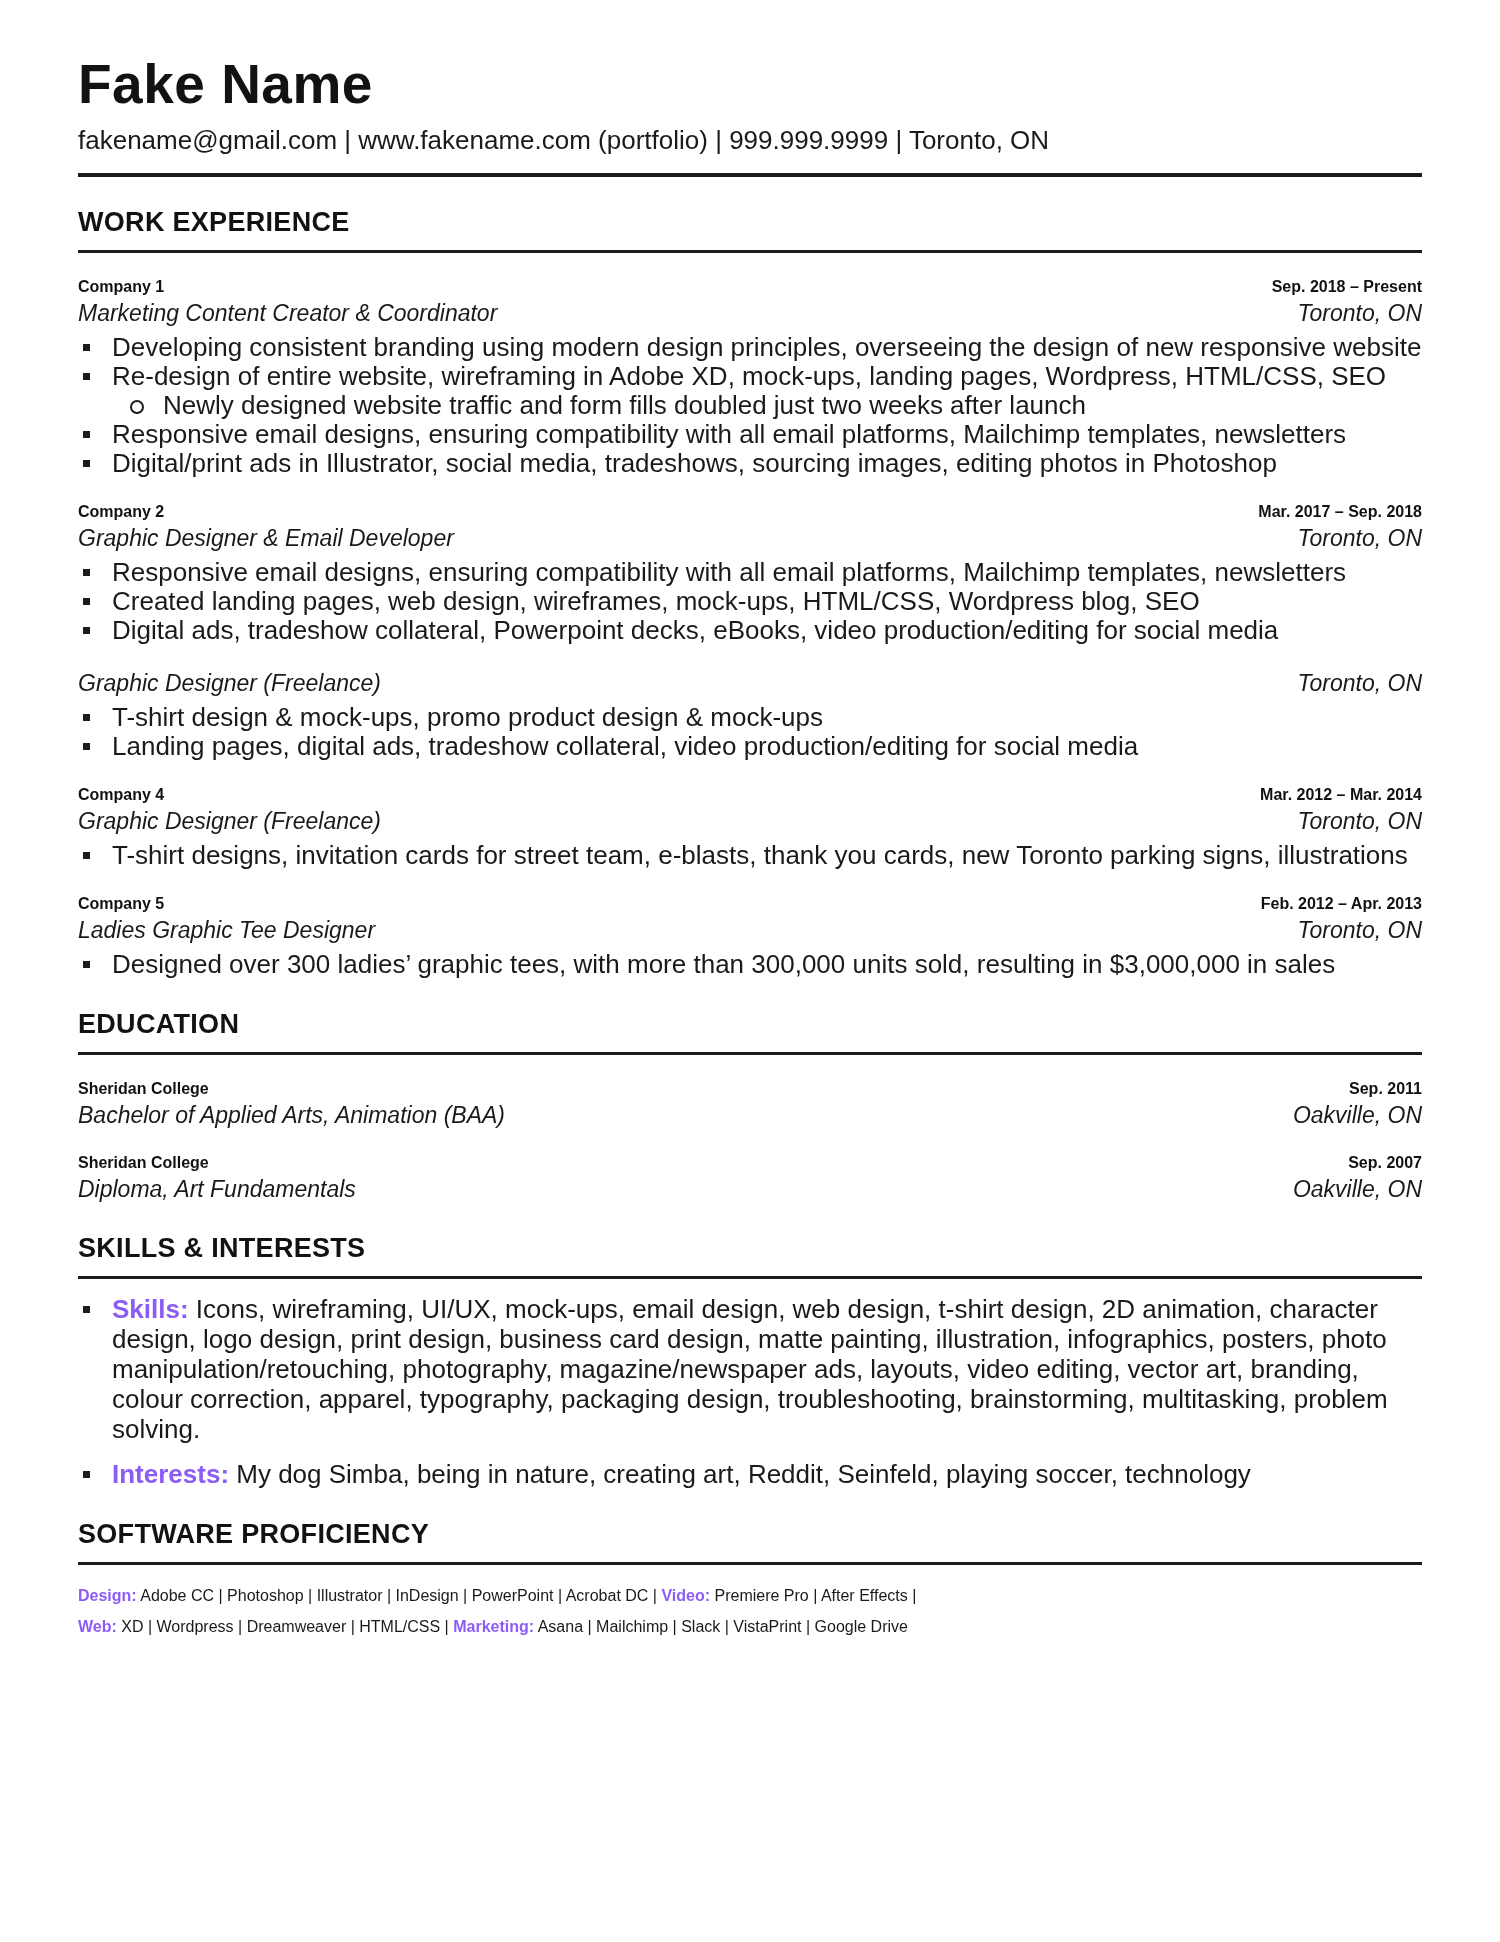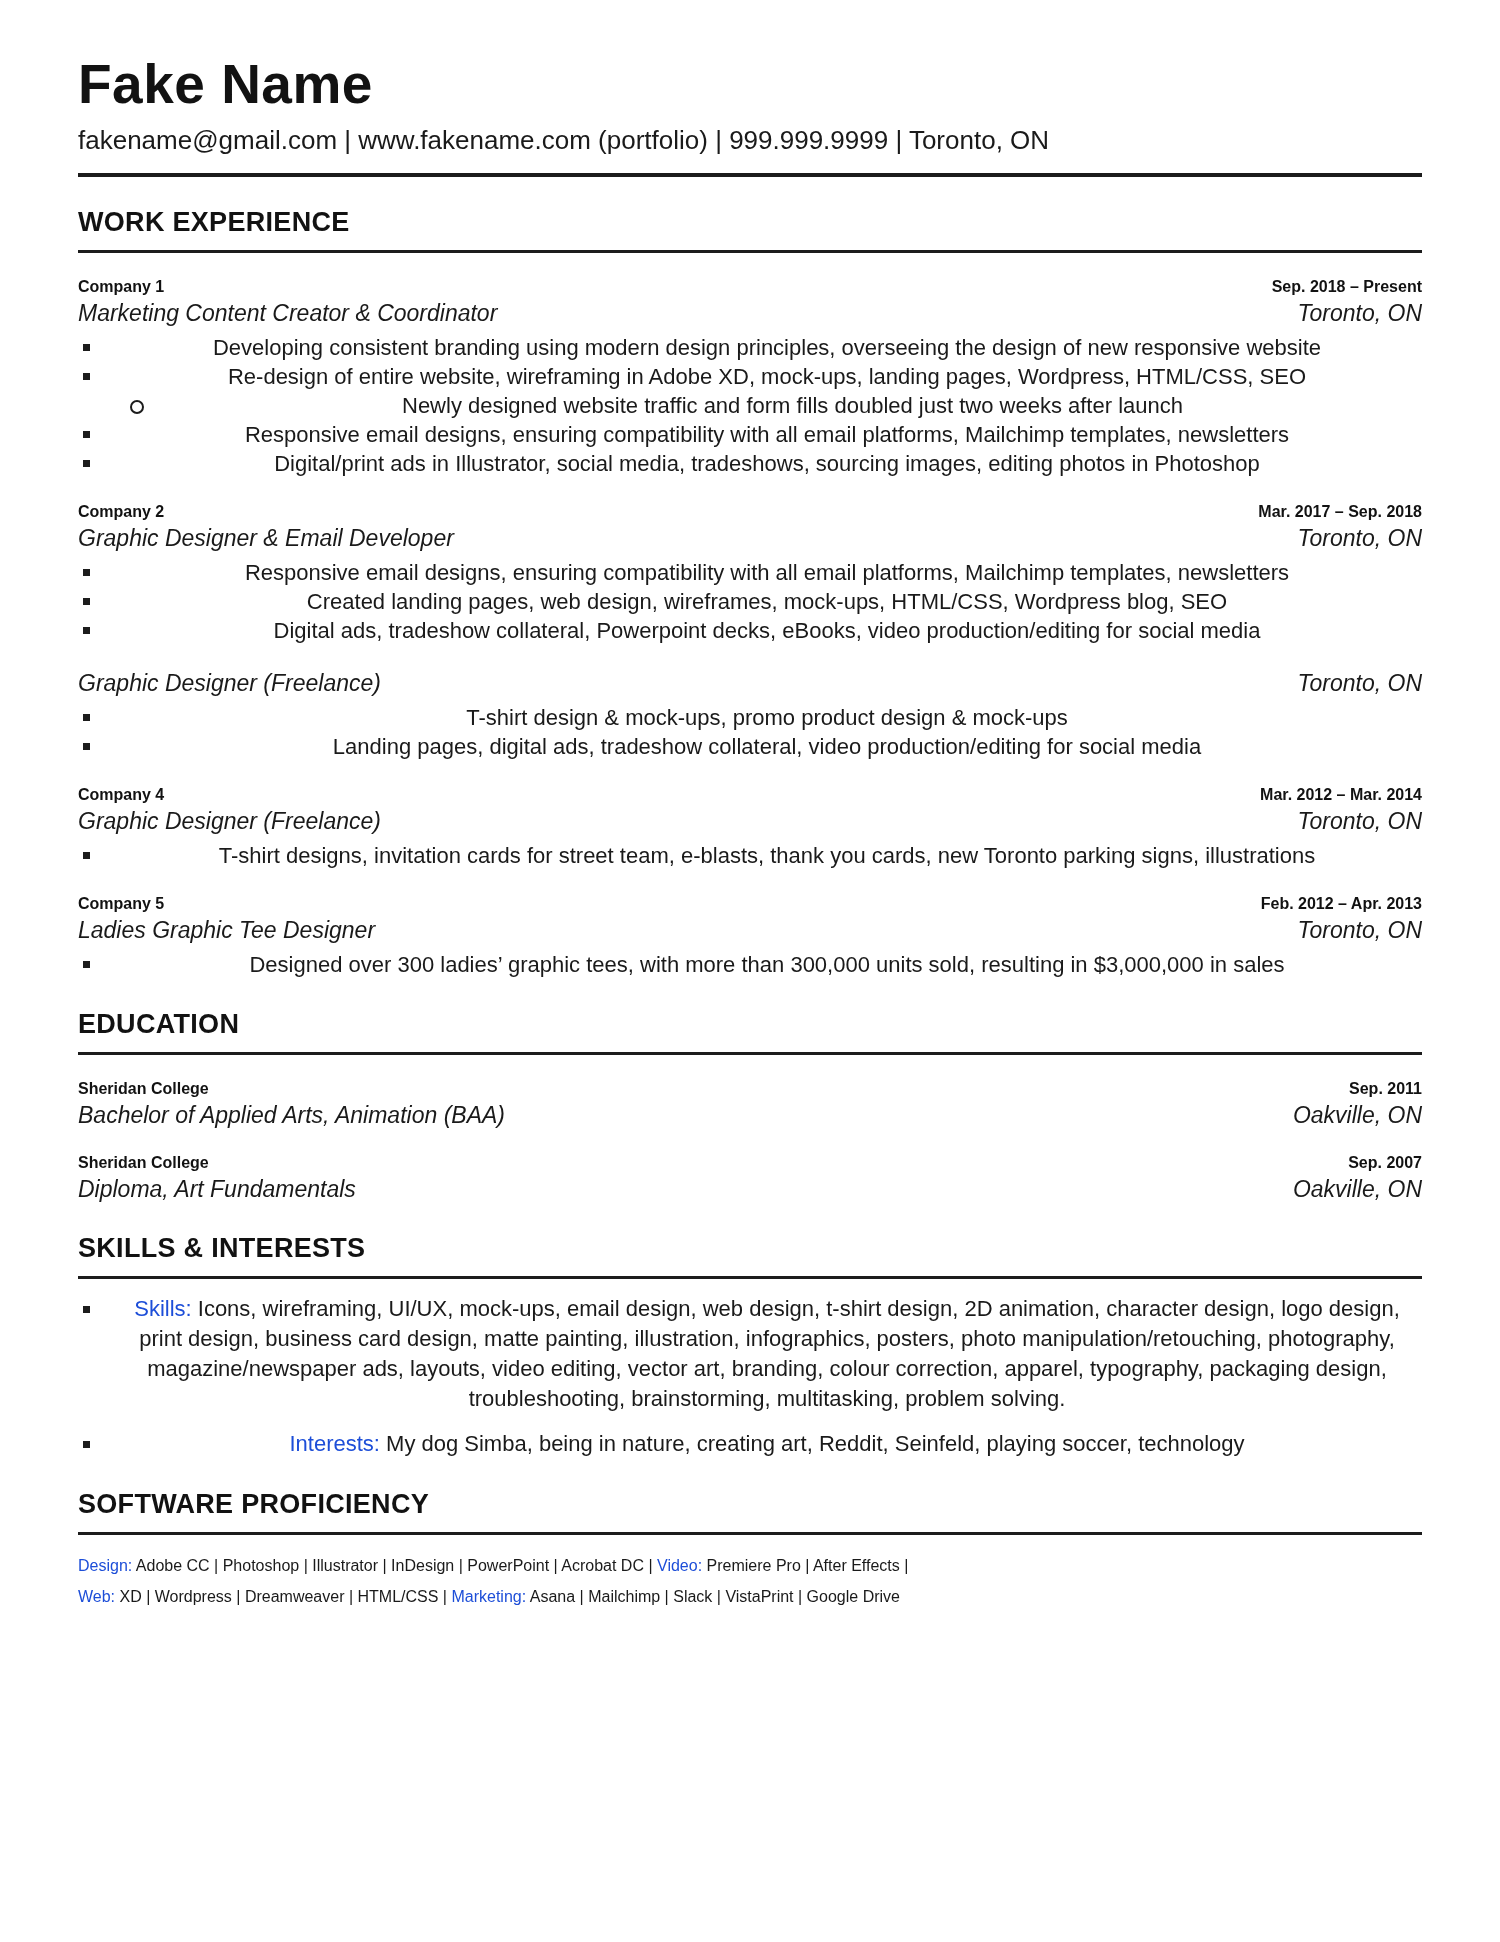"Developing consistent branding using" ul.bullets { font-size: 22px -> 26px; text-align: center -> none }
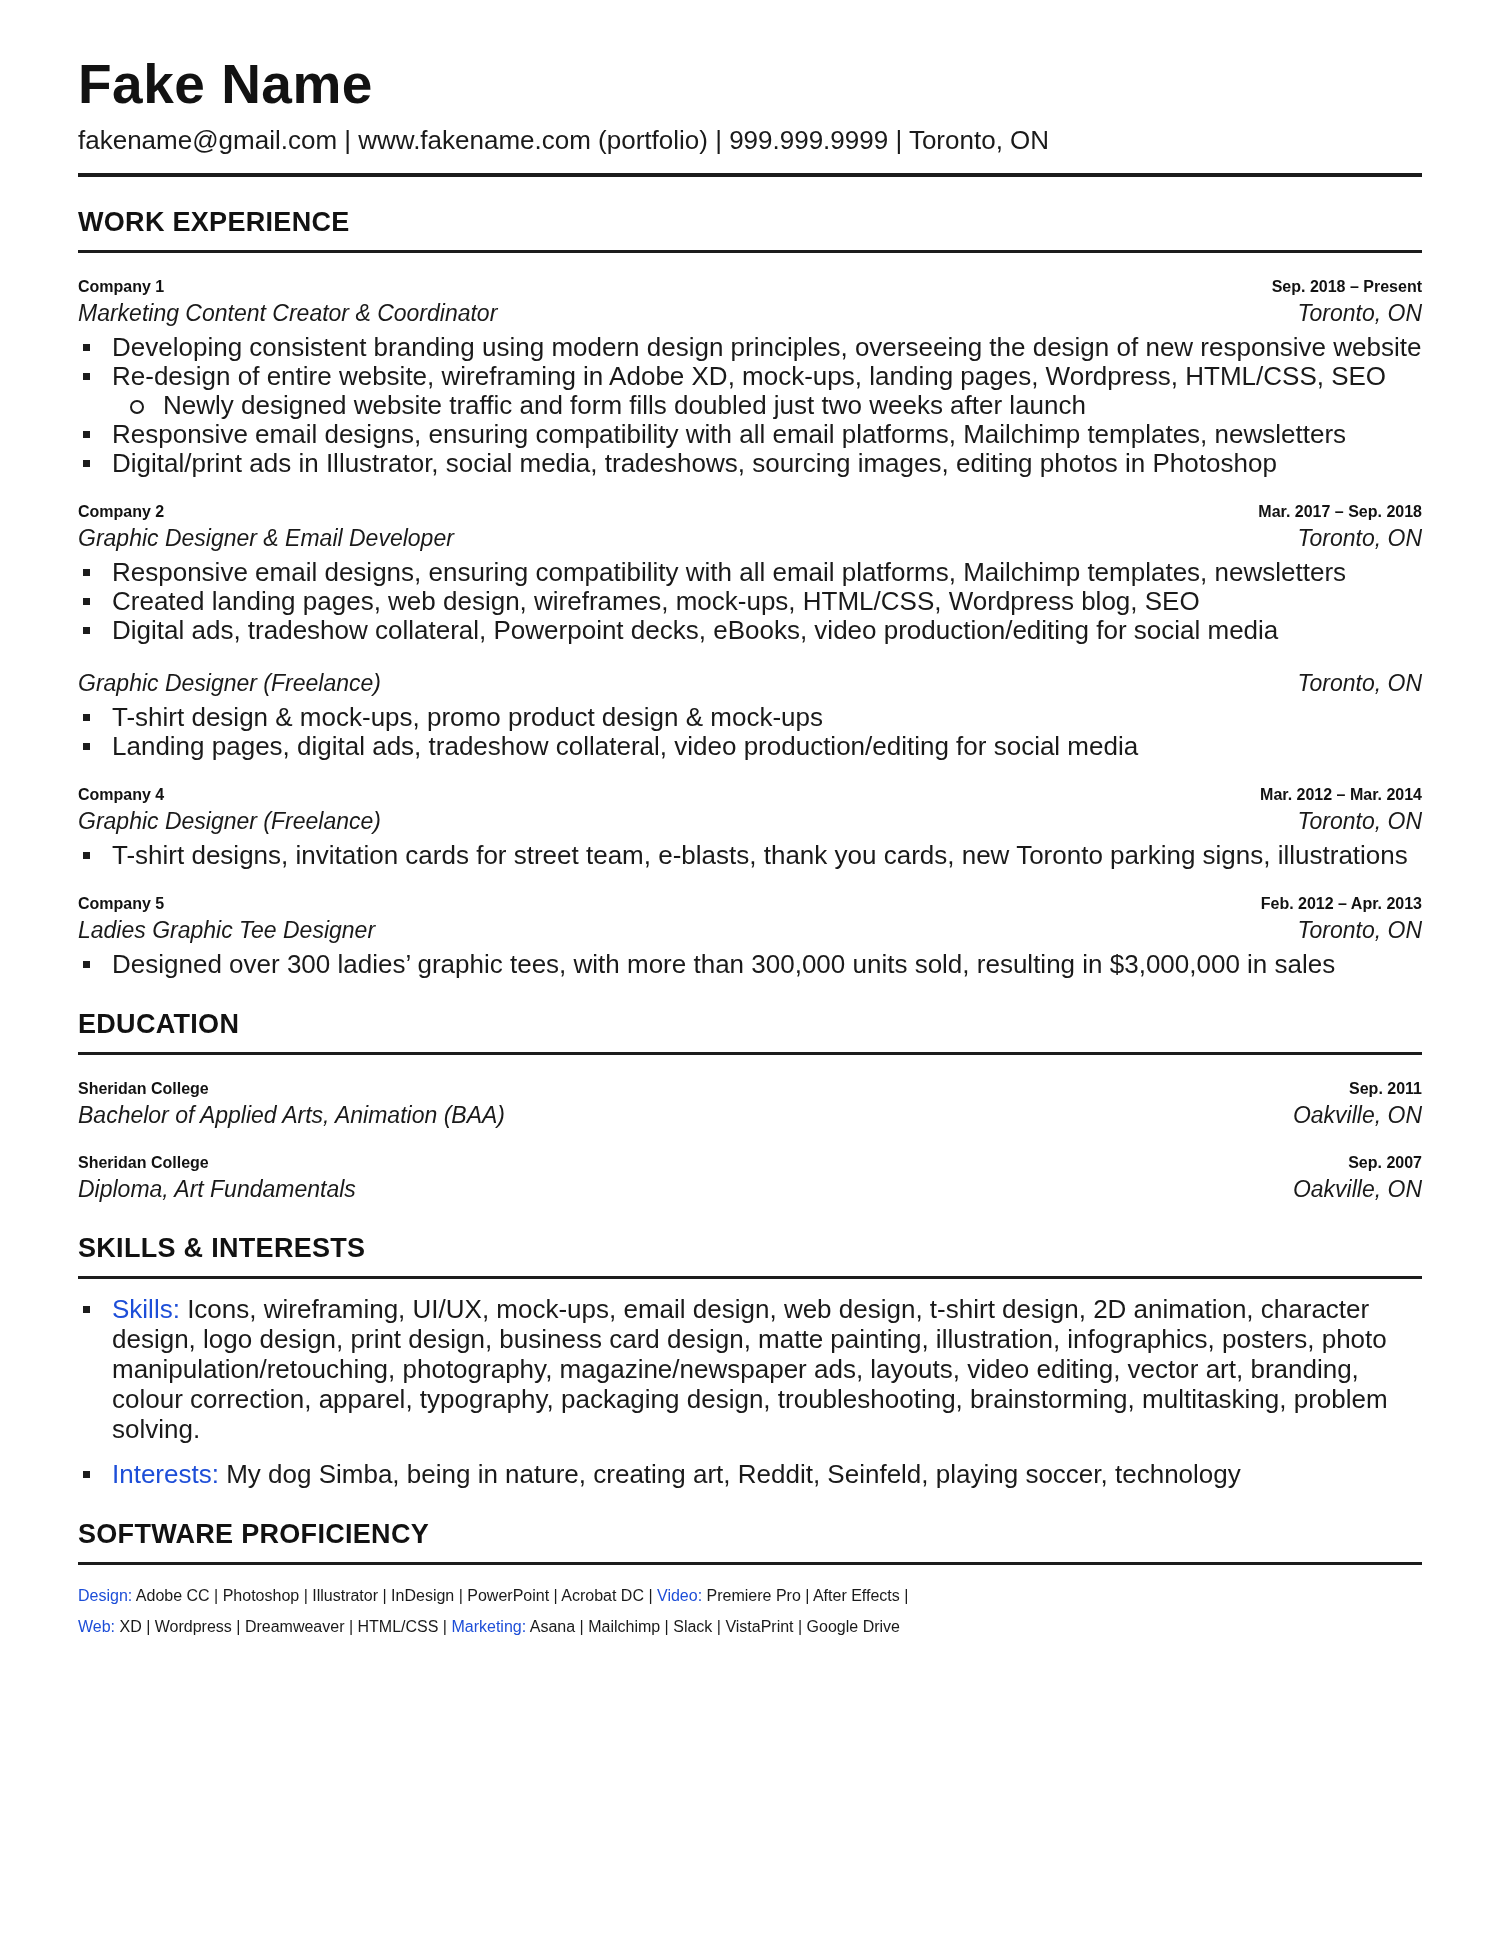"Skills:" .b { color: #1d4ed8 -> #8b5cf6; font-weight: 400 -> 700 }
